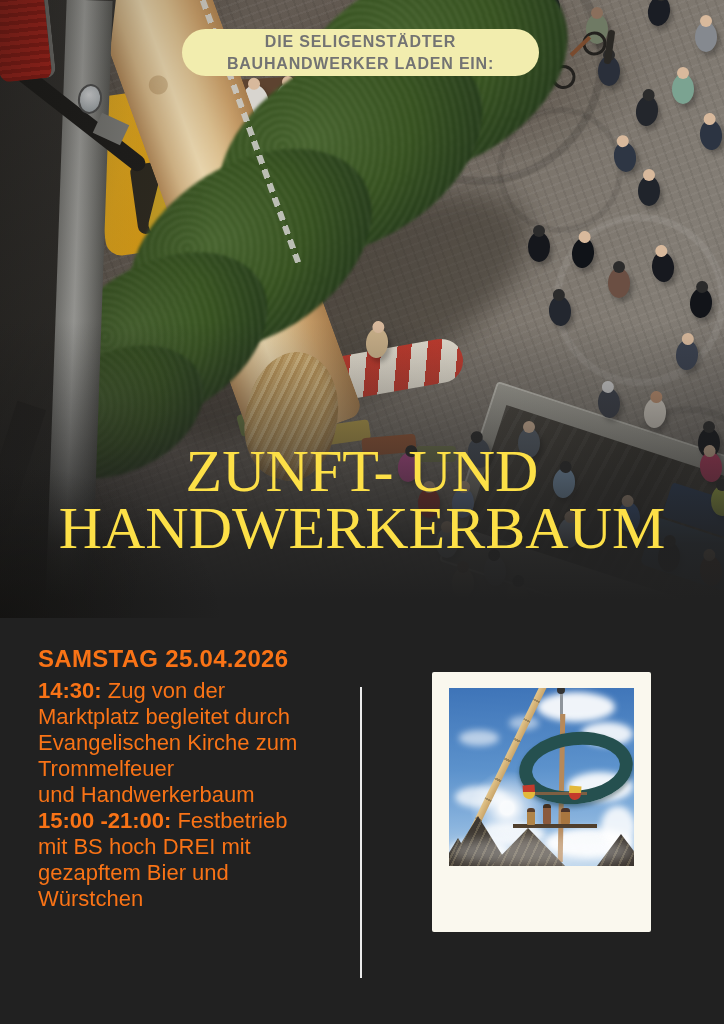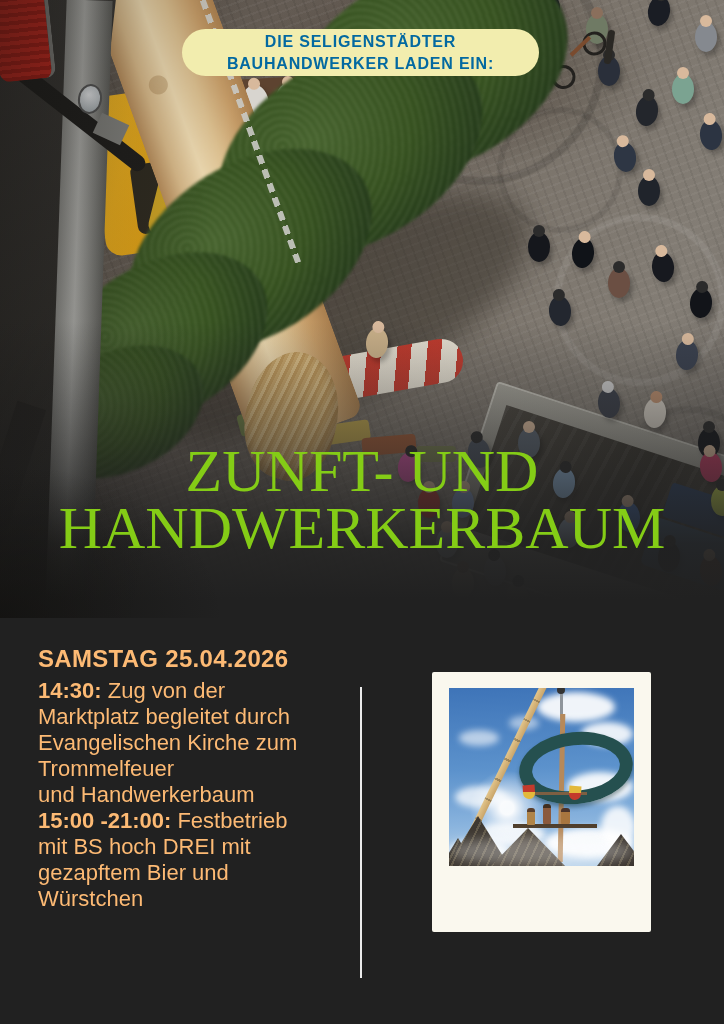"DIE SELIGENSTÄDTER" div.badge { color: #0369a1 -> #737373 }
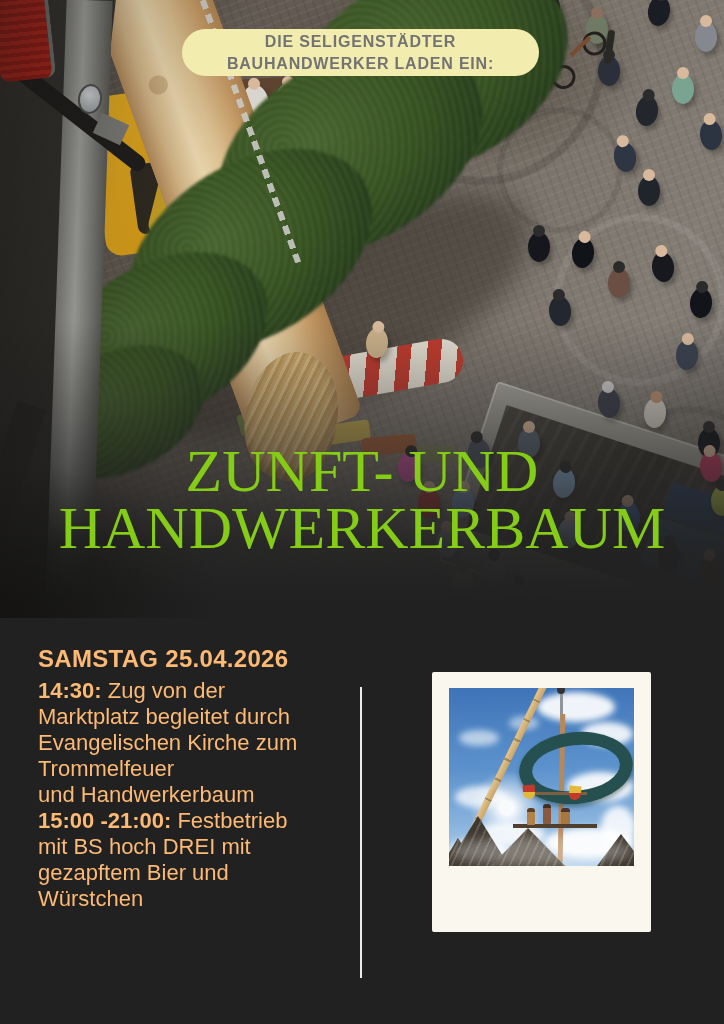"ZUNFT- UND" div.title { color: #84cc16 -> #fde047 }
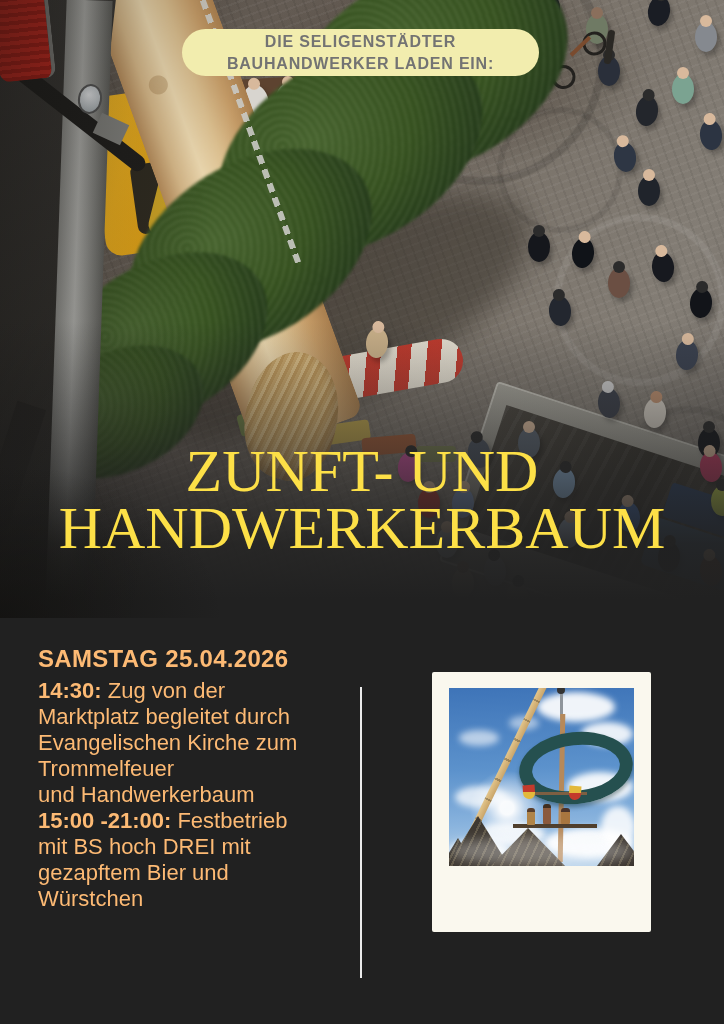"SAMSTAG 25.04.2026" div.info { color: #fdba74 -> #f97316 }
